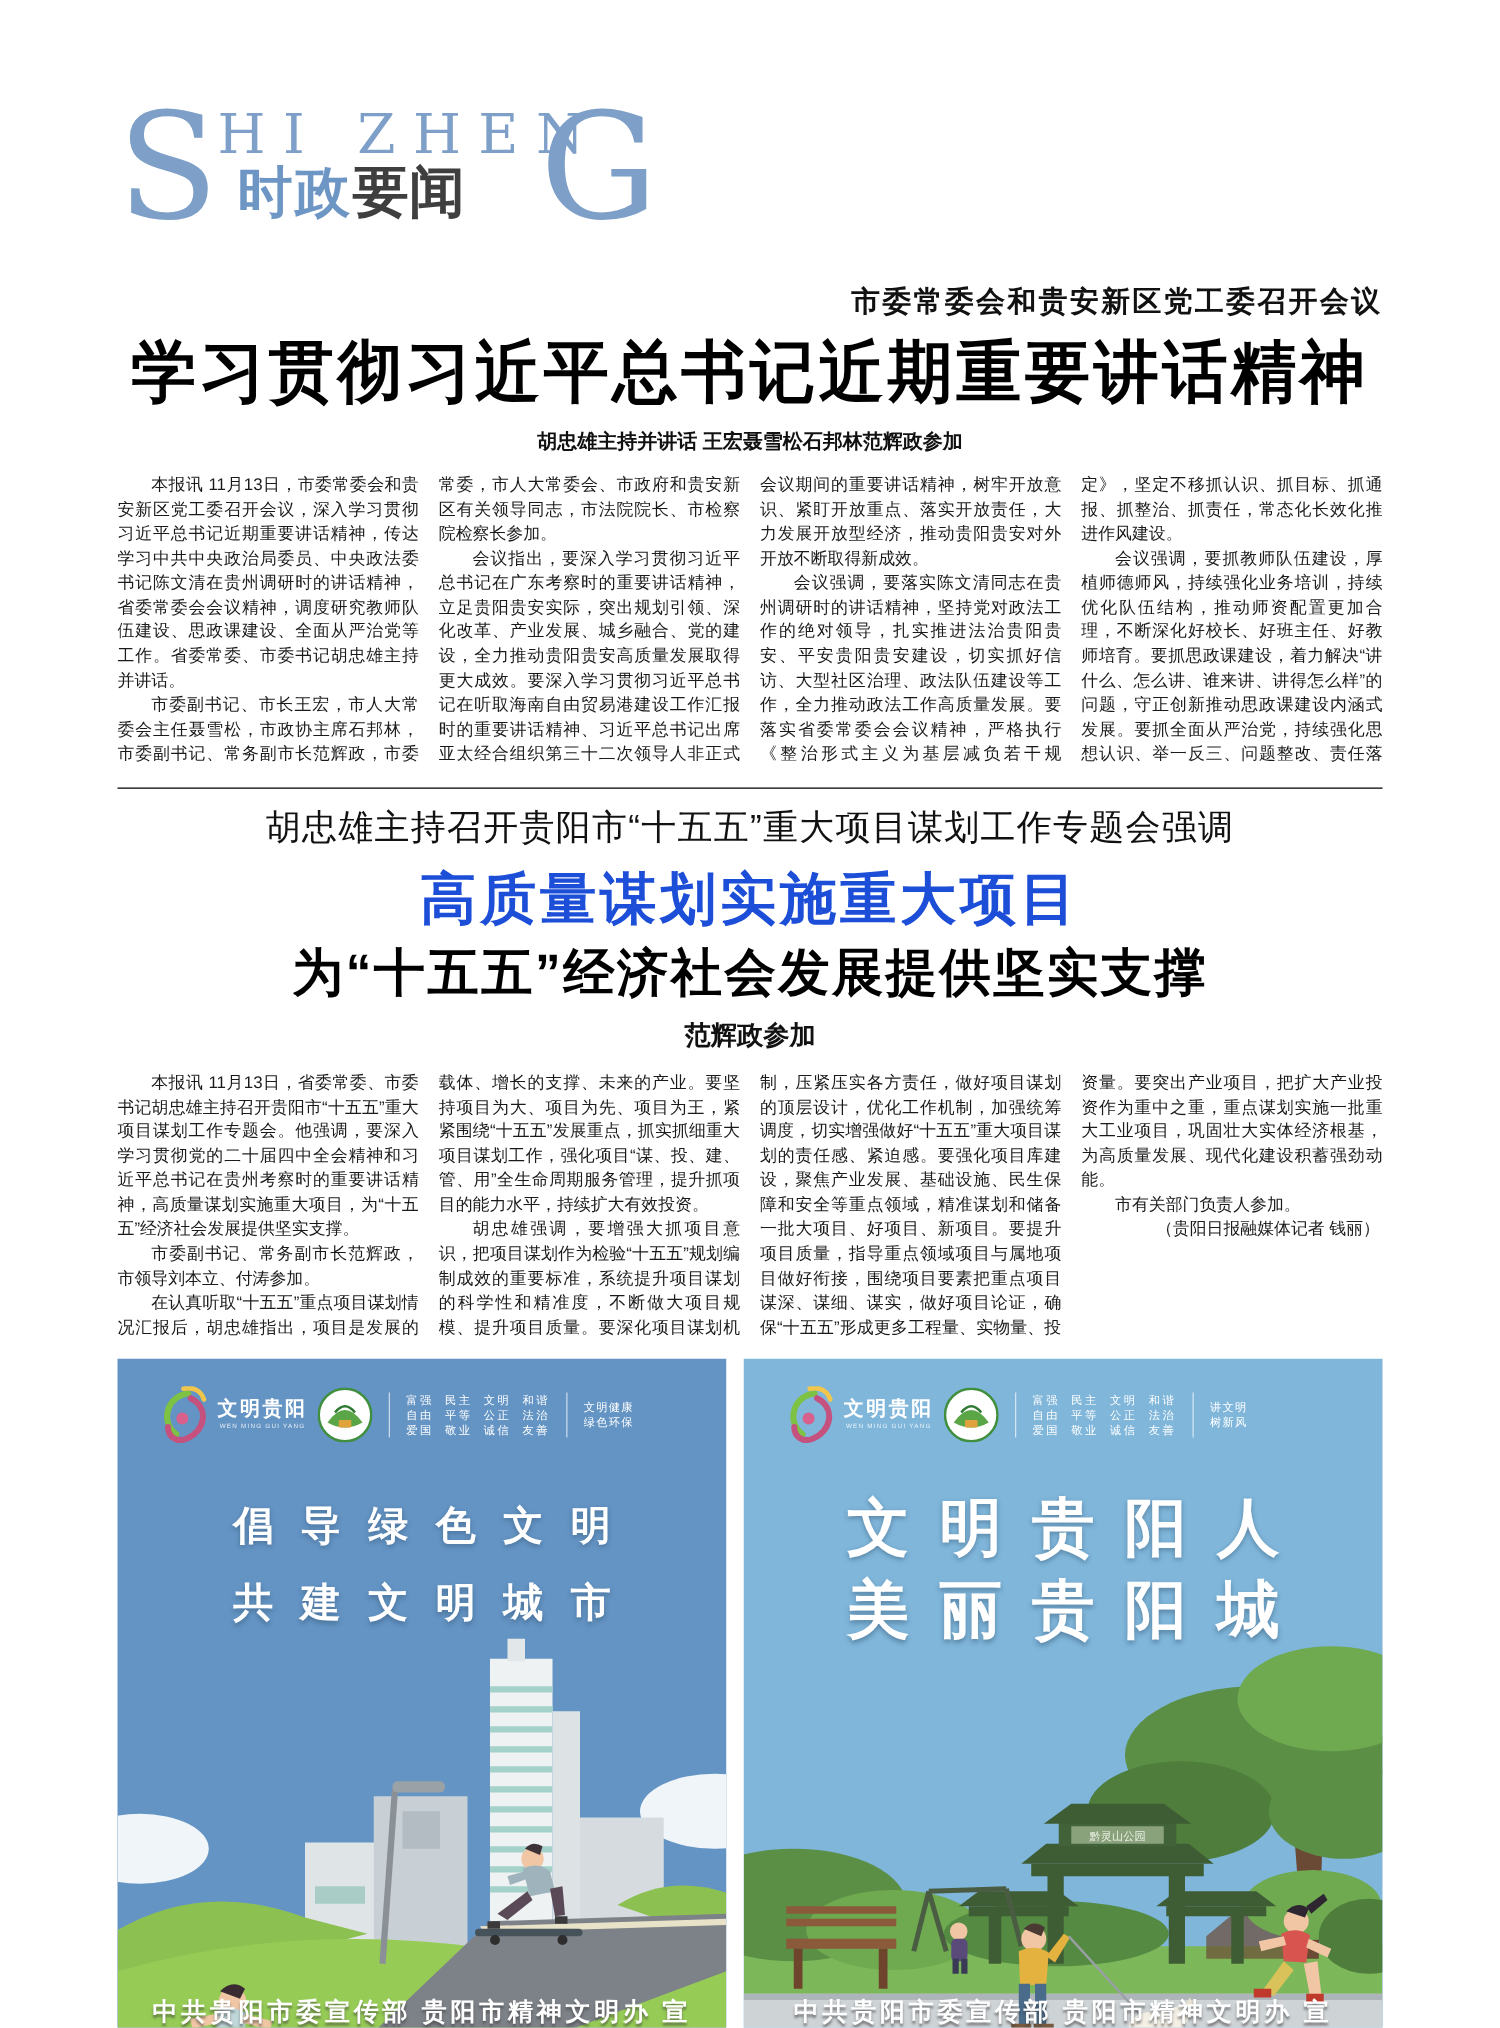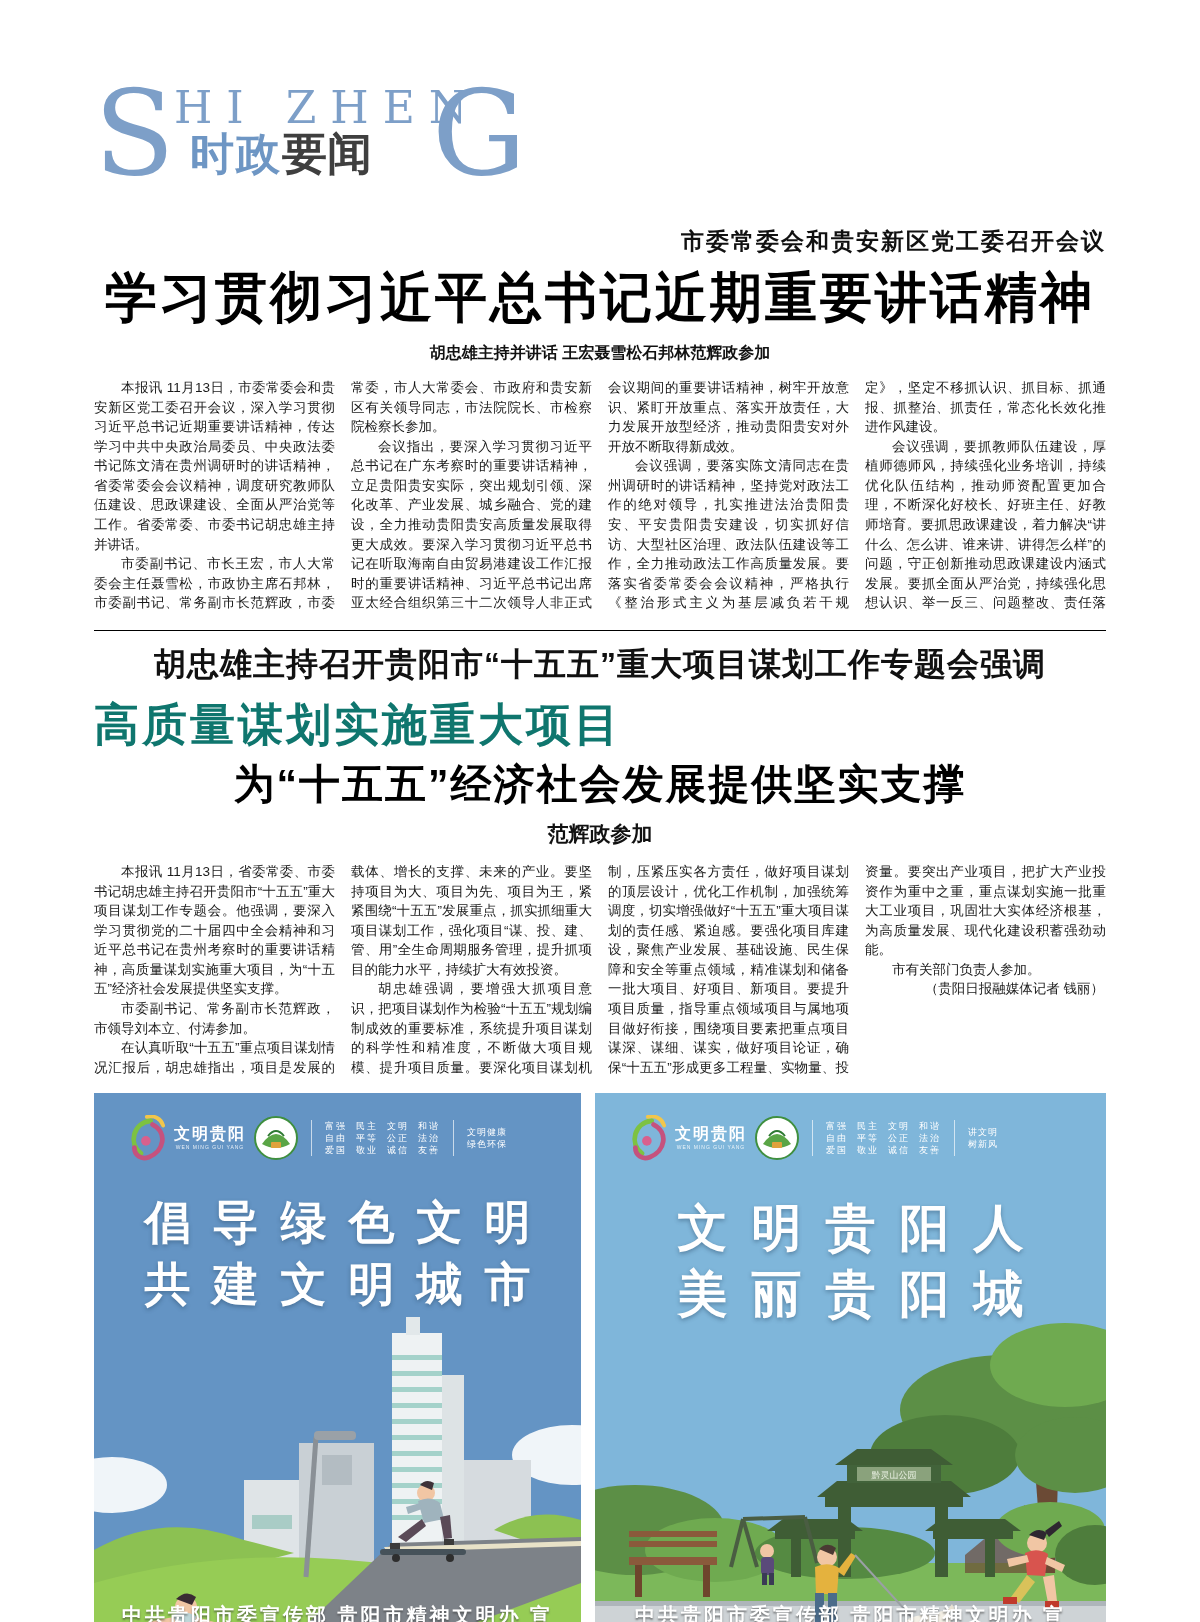"胡忠雄主持召开贵阳市“十五五”重大项目谋划工作专题会强调" .kicker2 { font-size: 32px -> 28px; font-weight: 700 -> 400 }
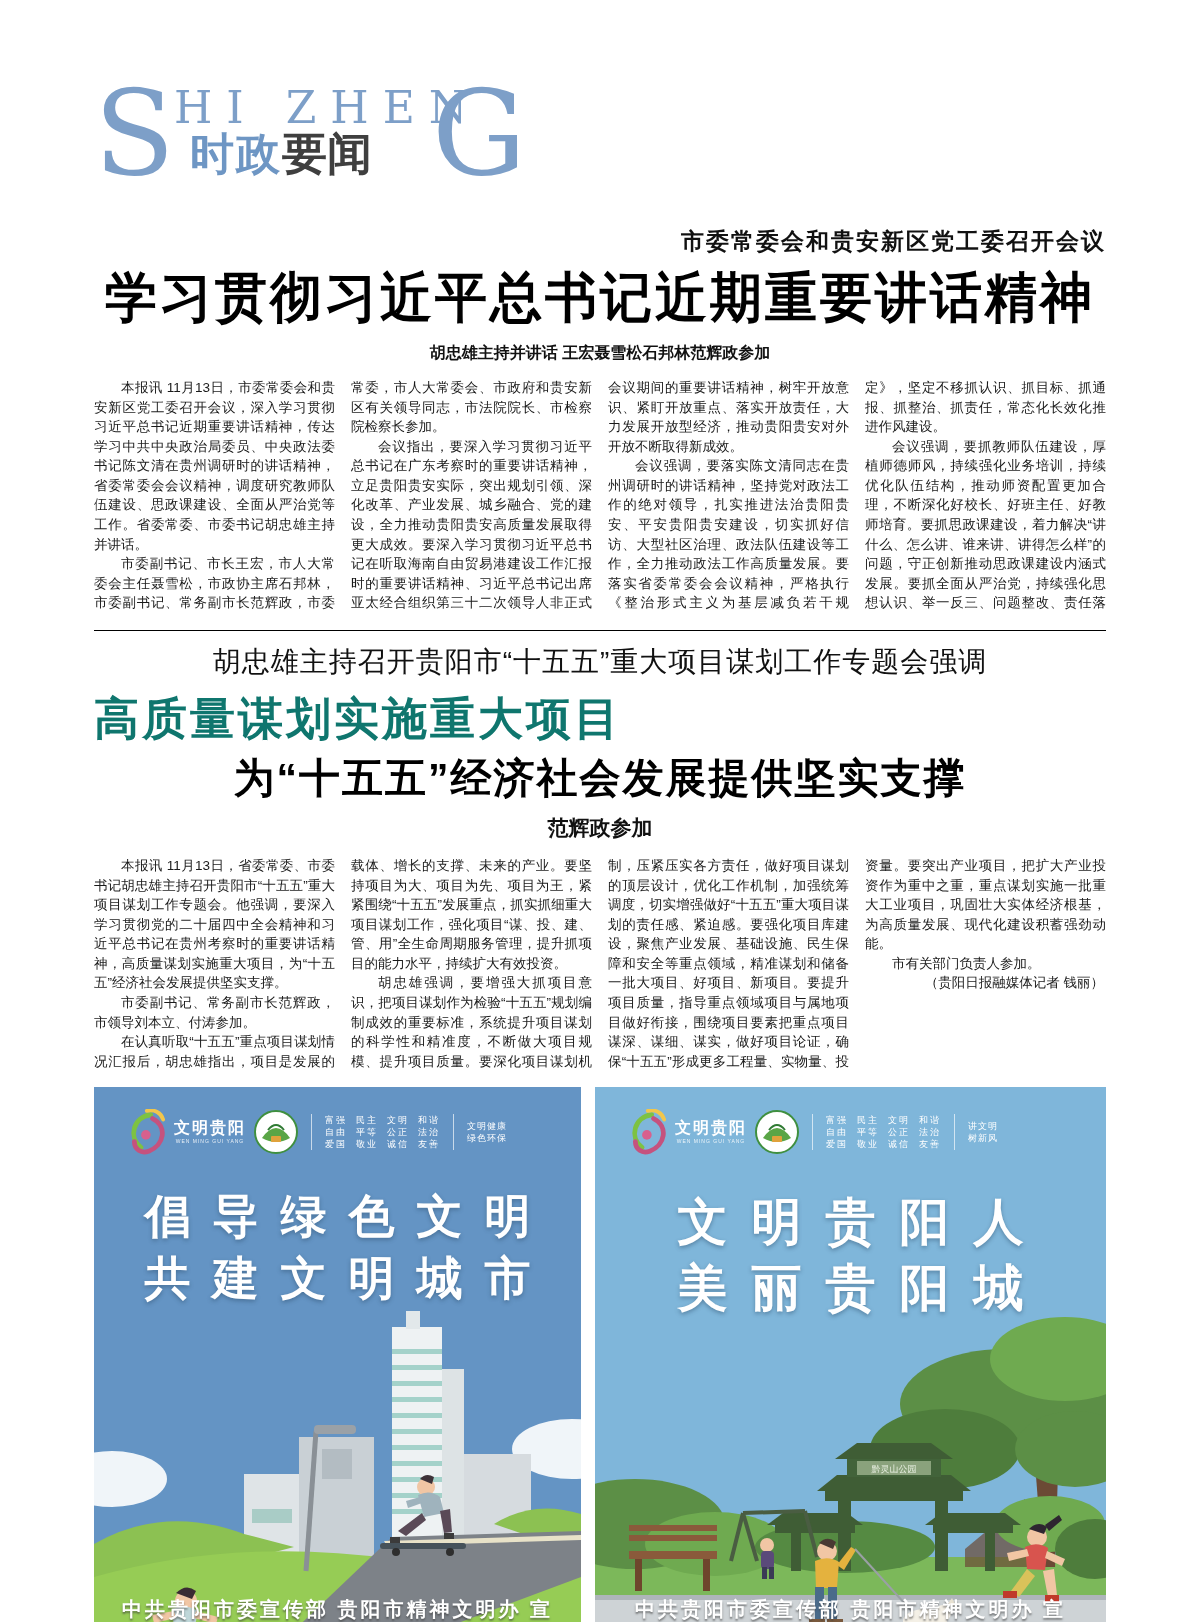"高质量谋划实施重大项目" .headline2a { color: #0f766e -> #1d4ed8; text-align: none -> center }
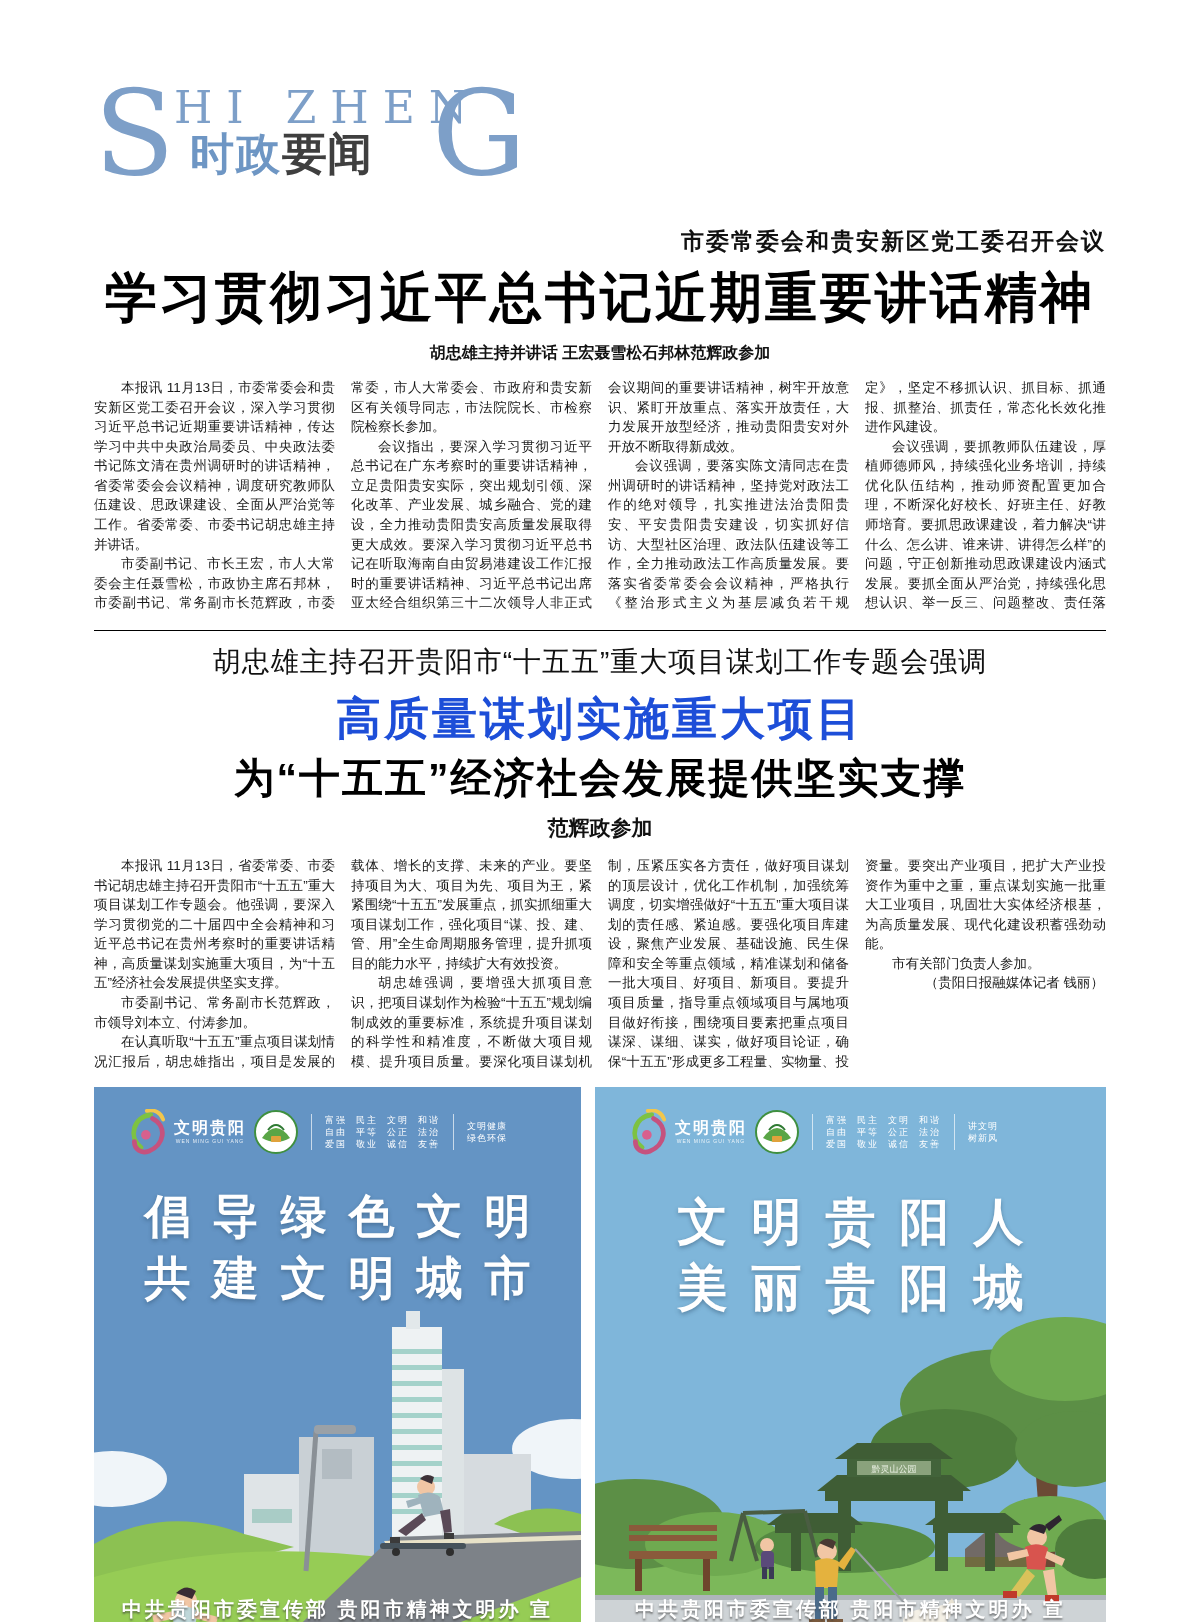"倡导绿色文明" .poster.left .slogan .l1, .poster.left .slogan .l2 { font-family: Liberation Mono, monospace -> none; font-size: 46px -> 32px }
